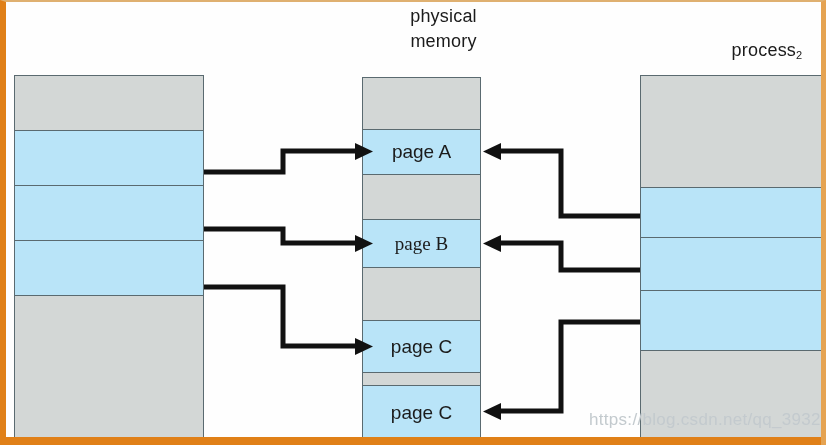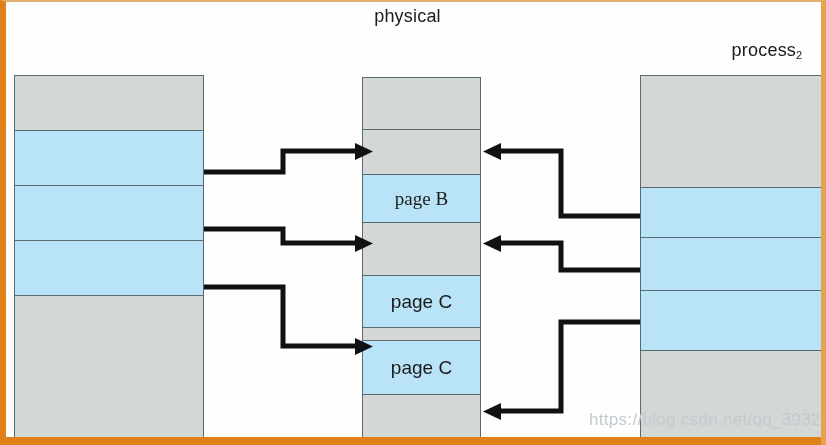"physical" #title-pm { left: 339px -> 375px }
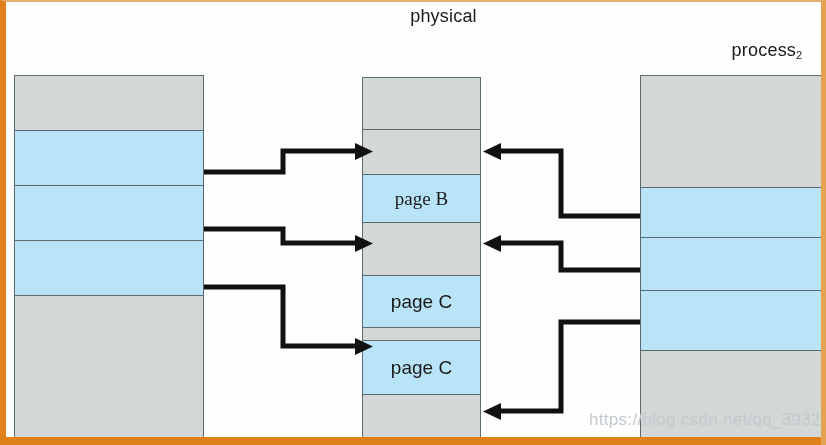"memory" div { html: none -> <div>memory</div> }
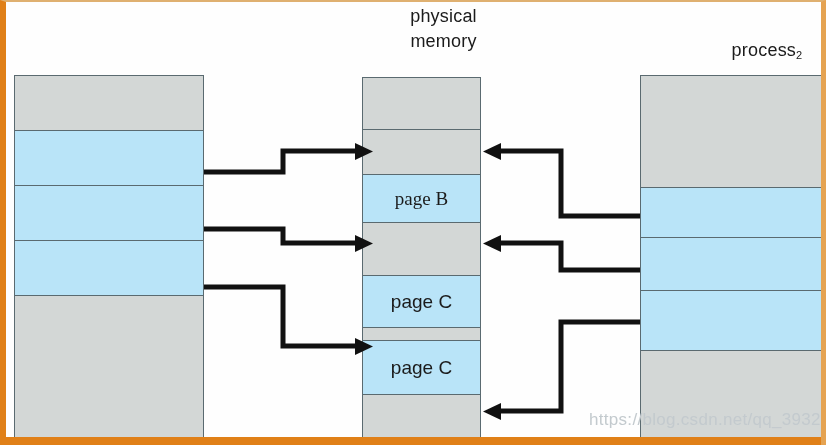"page A" div.band { html: none -> <div> <span>page A</span> </div> }
